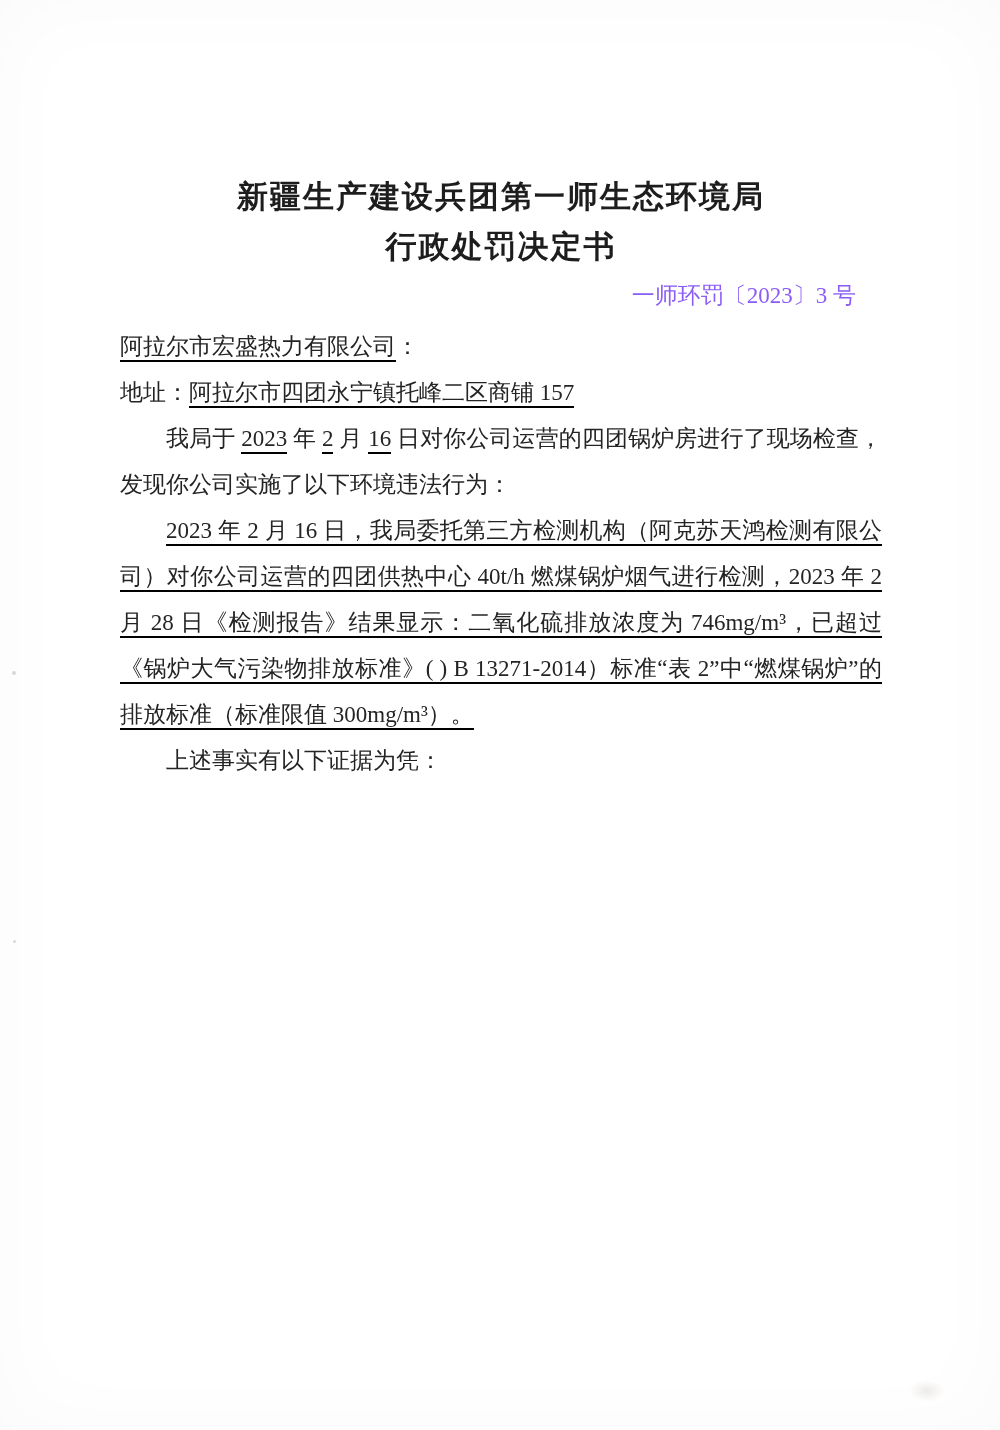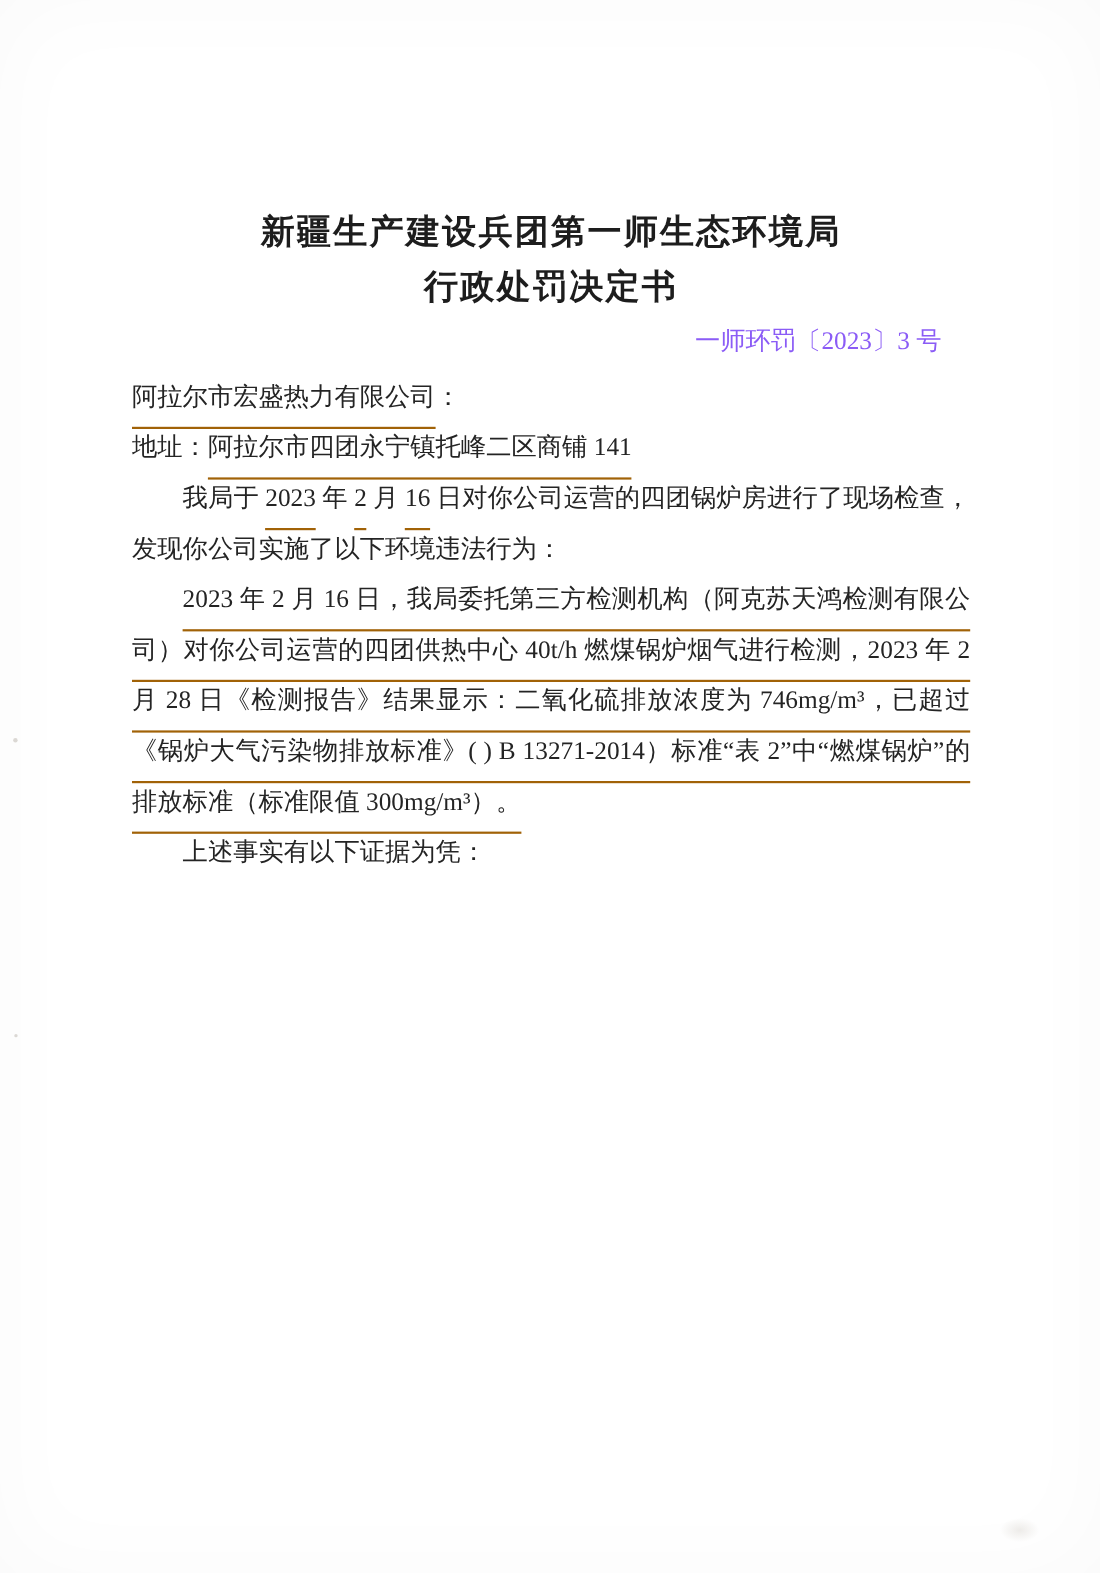"新疆生产建设兵团第一师生态环境局" .content { top: 186px -> 172px }
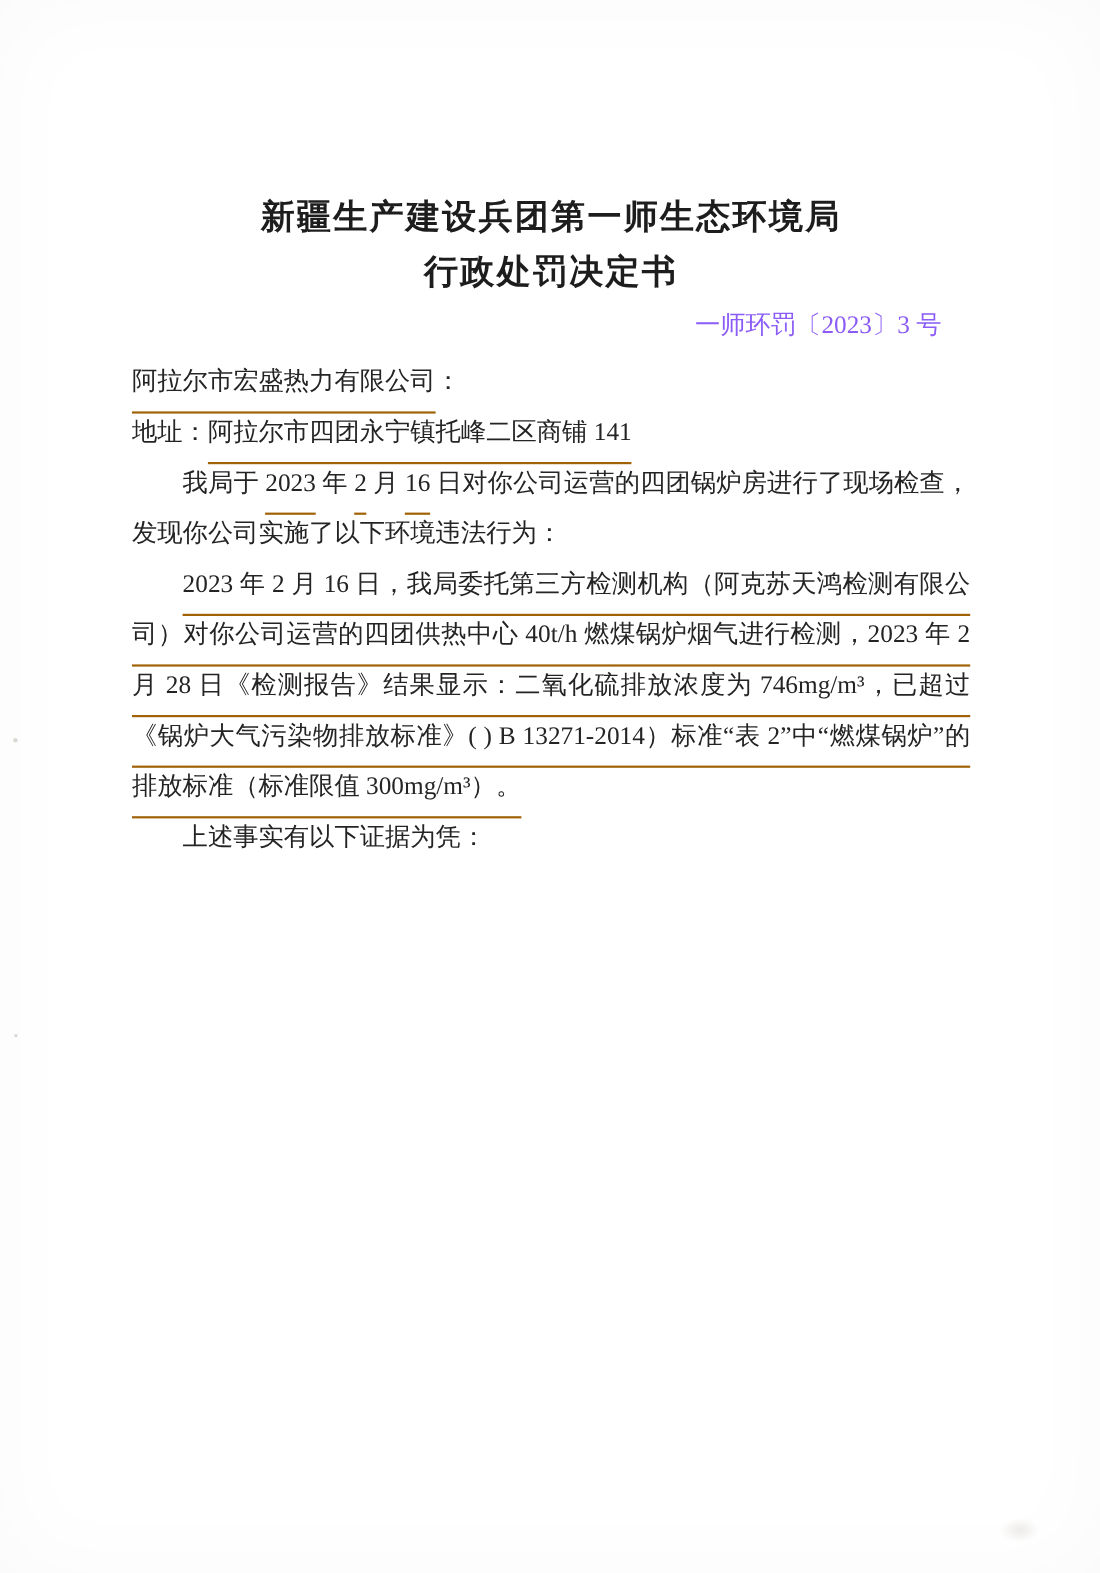"阿拉尔市宏盛热力有限公司" .u { border-bottom: 2px solid #a16207 -> 2px solid #000000; padding-bottom: 15px -> 1px }
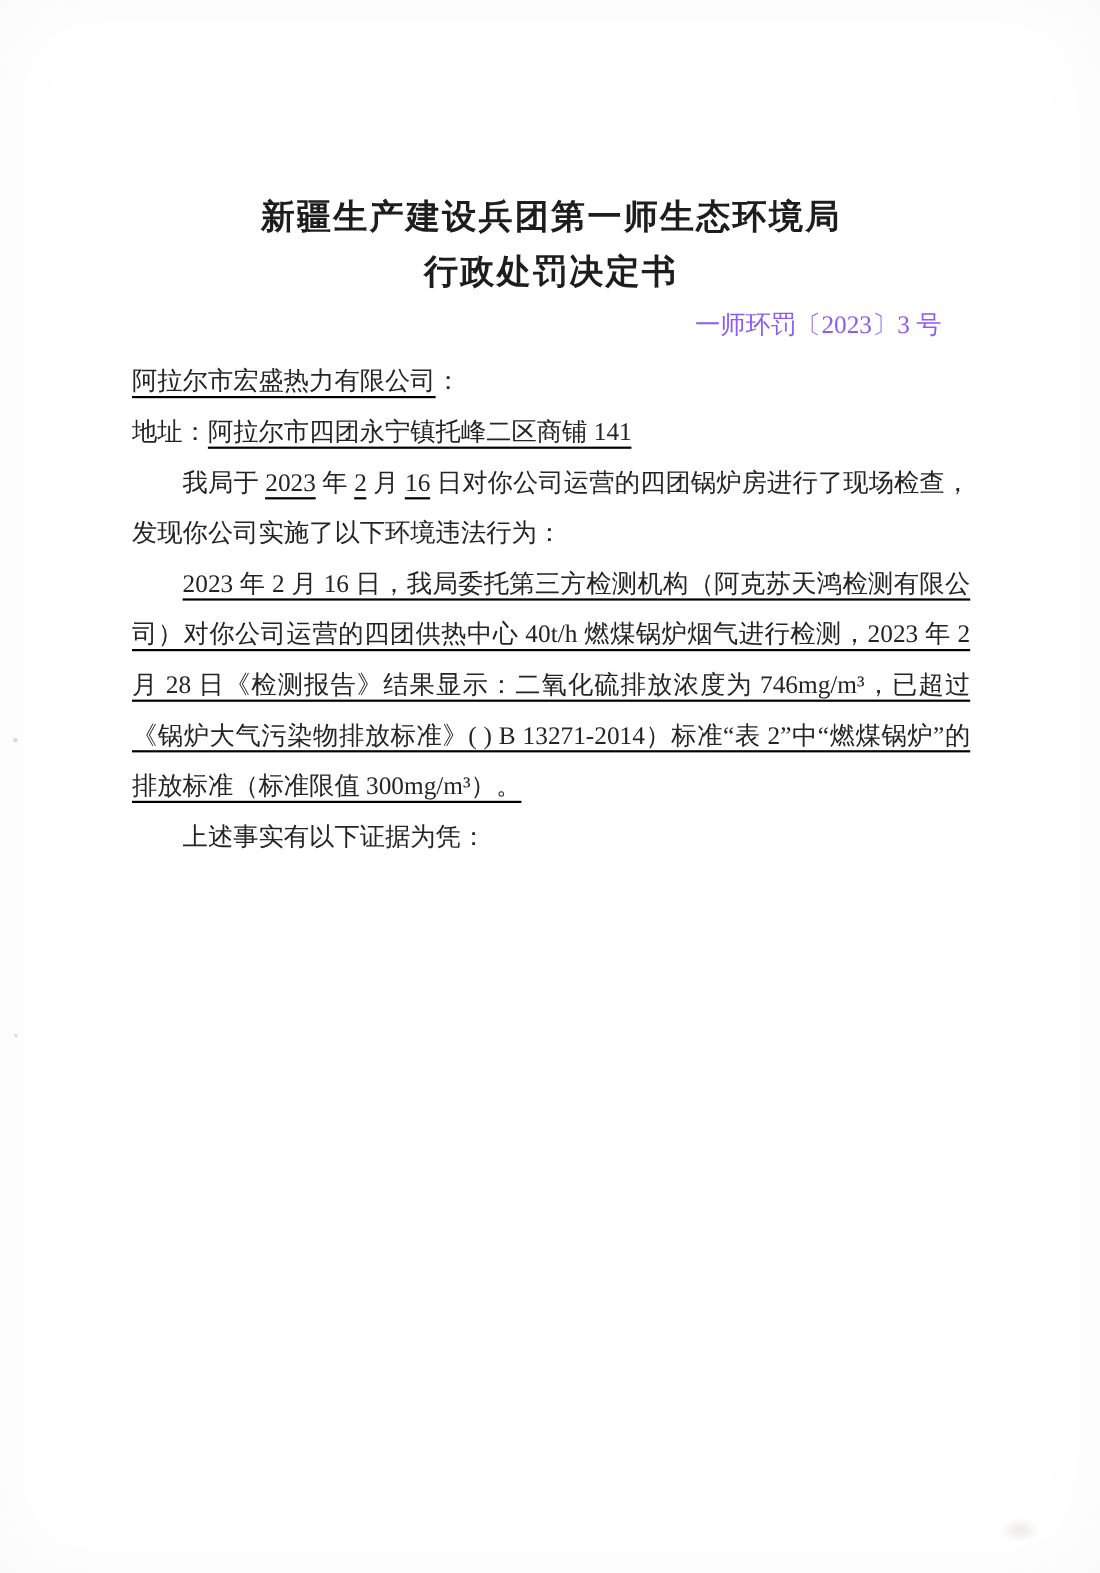"阿拉尔市四团永宁镇托峰二区商铺 141" span.u { text: 141 -> 157 }
